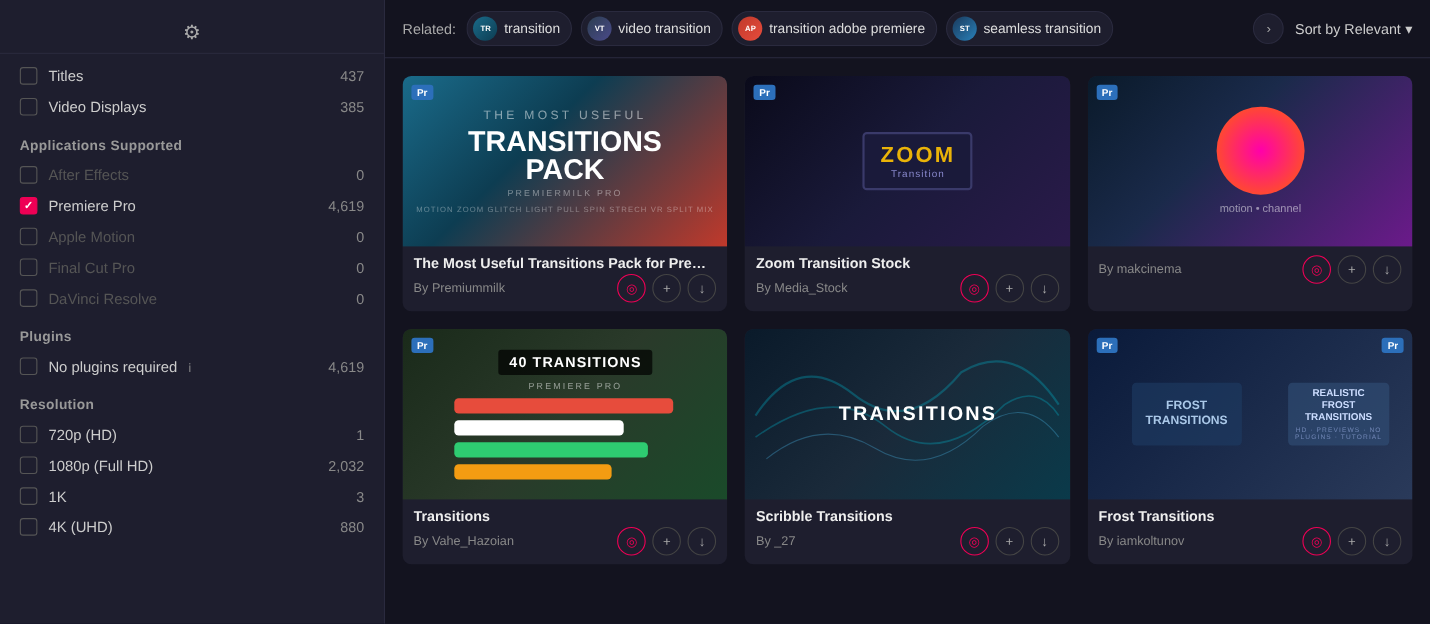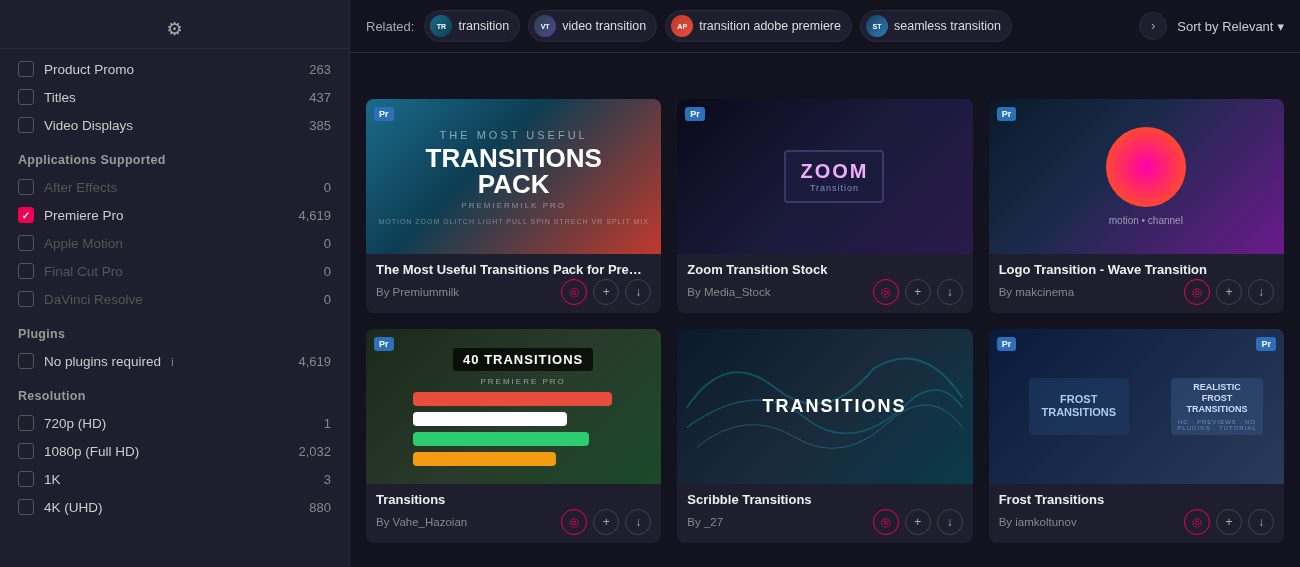"Related:" .main { gap: 30px -> none }
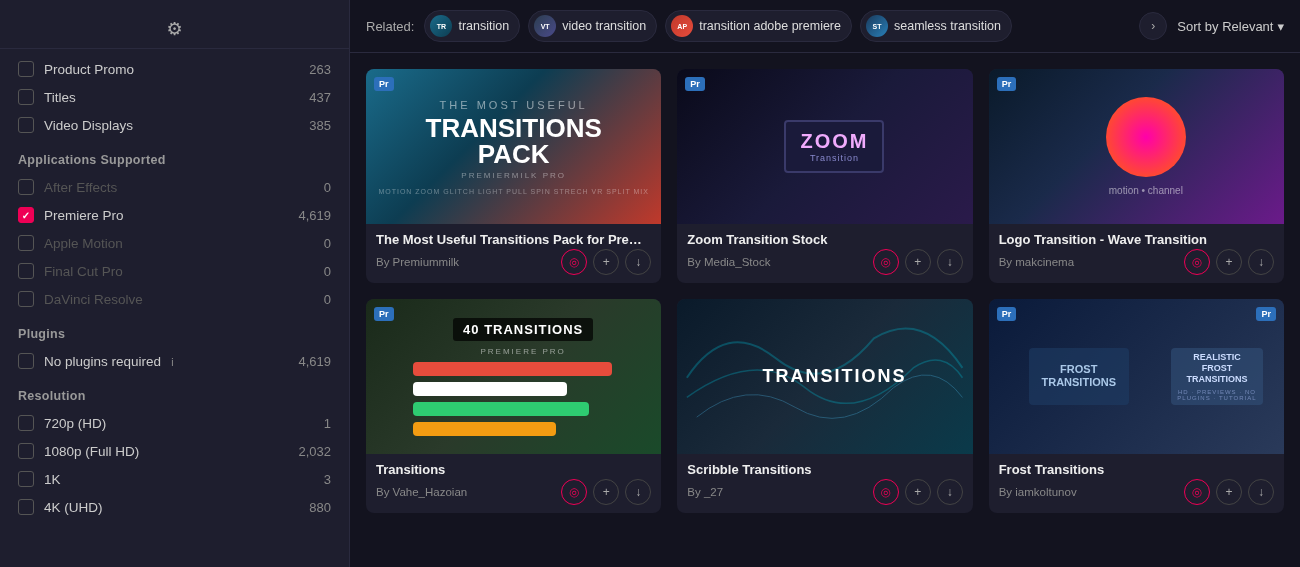"Product Promo" div.filter-row { html: <div> <div> <div></div> <span>Product Promo</span> </div> <span>263</span> </div> -> none }
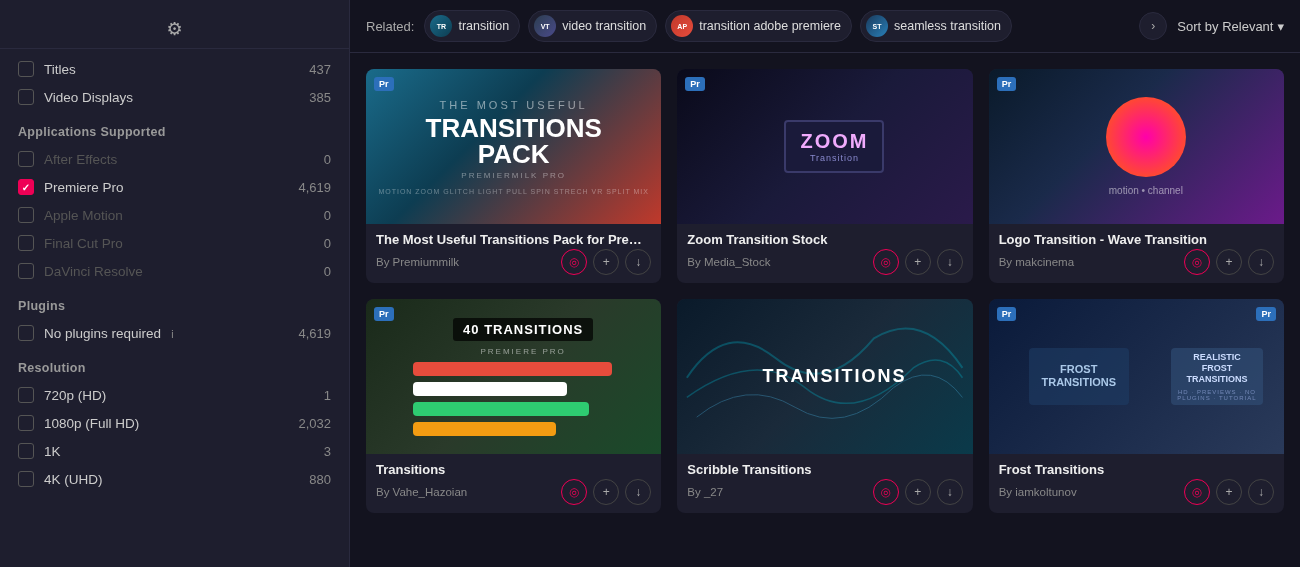"ZOOM" .zoom-title { color: #f0abfc -> #eab308 }
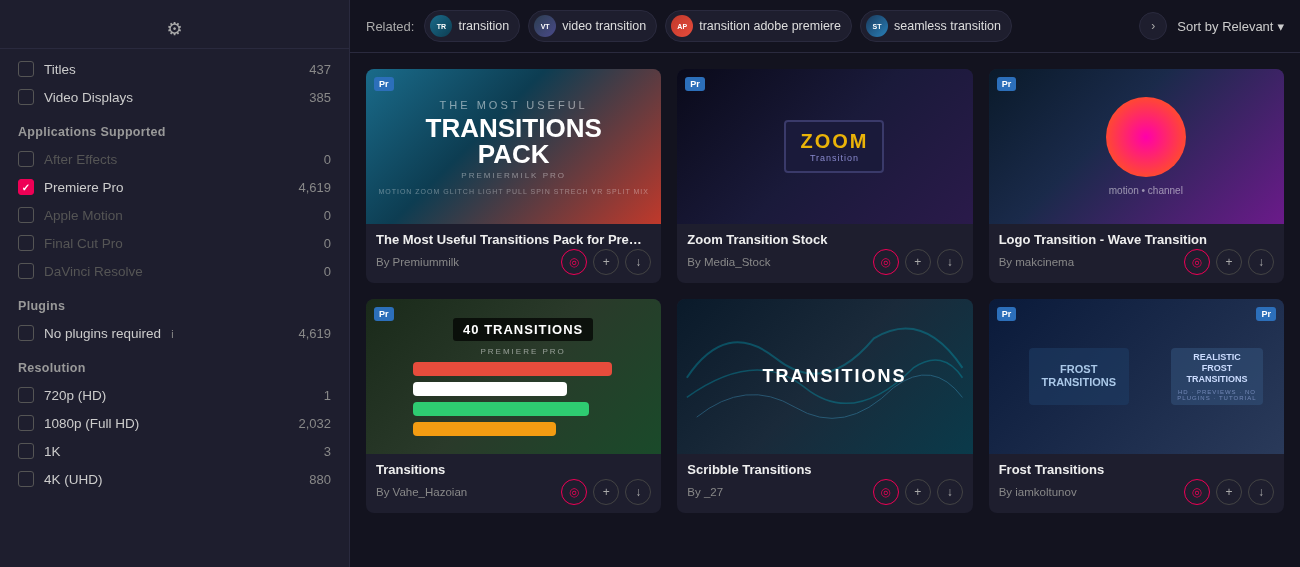"Logo Transition - Wave Transition" div.card-title { html: <div>Logo Transition - Wave Transition</div> -> none }
